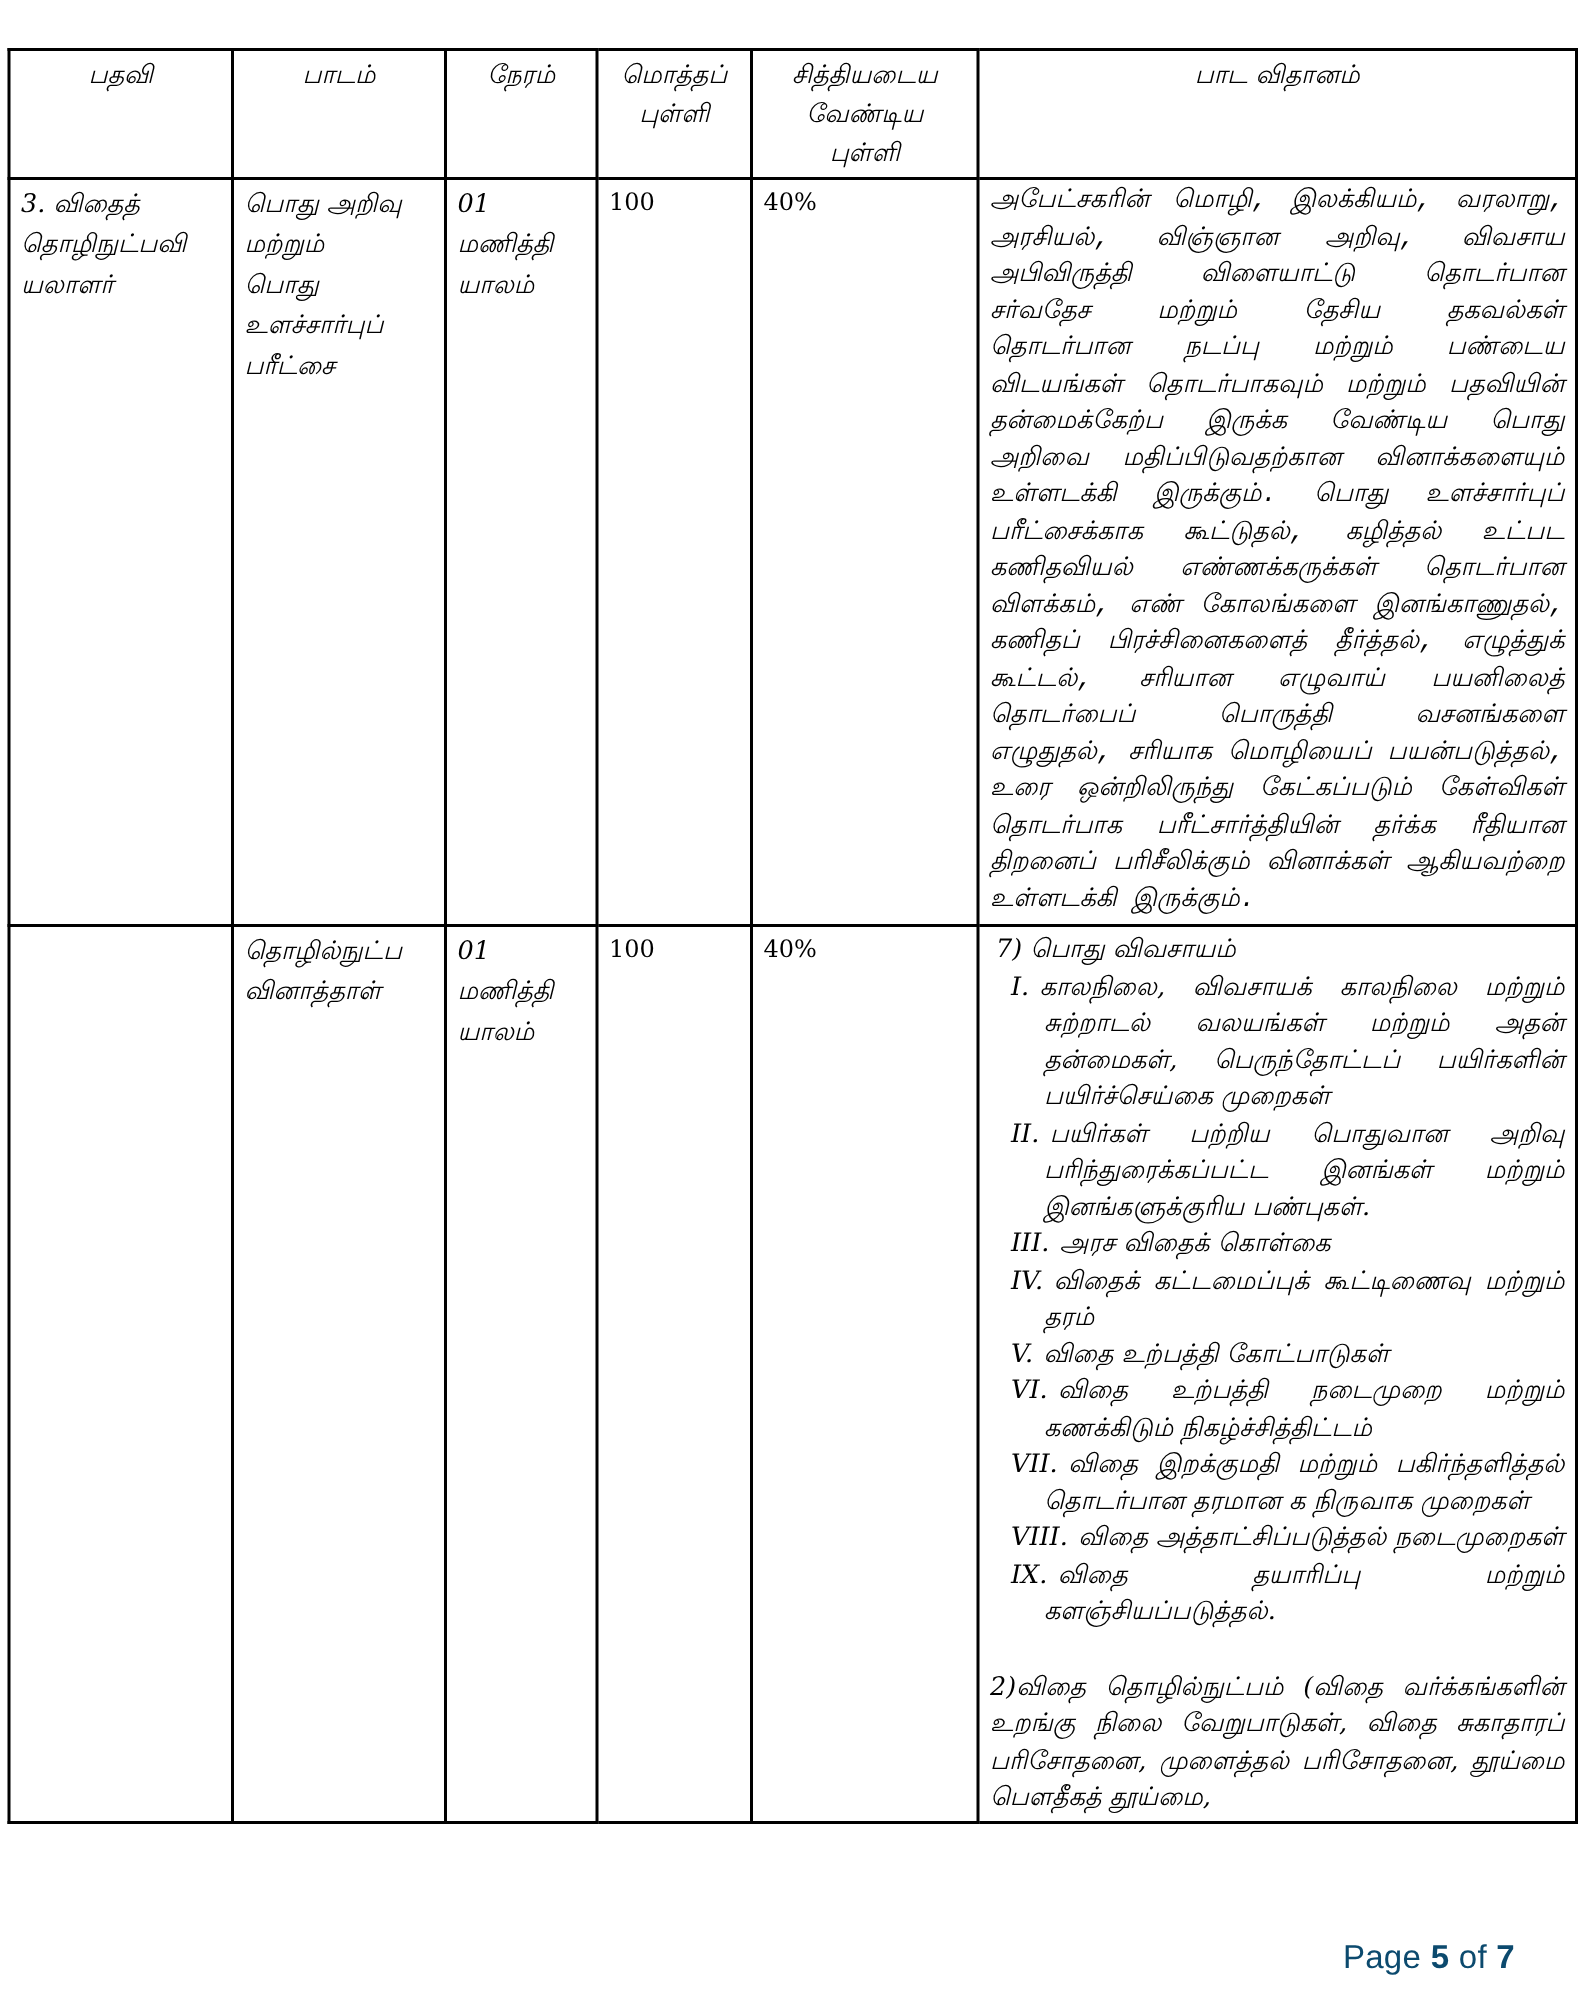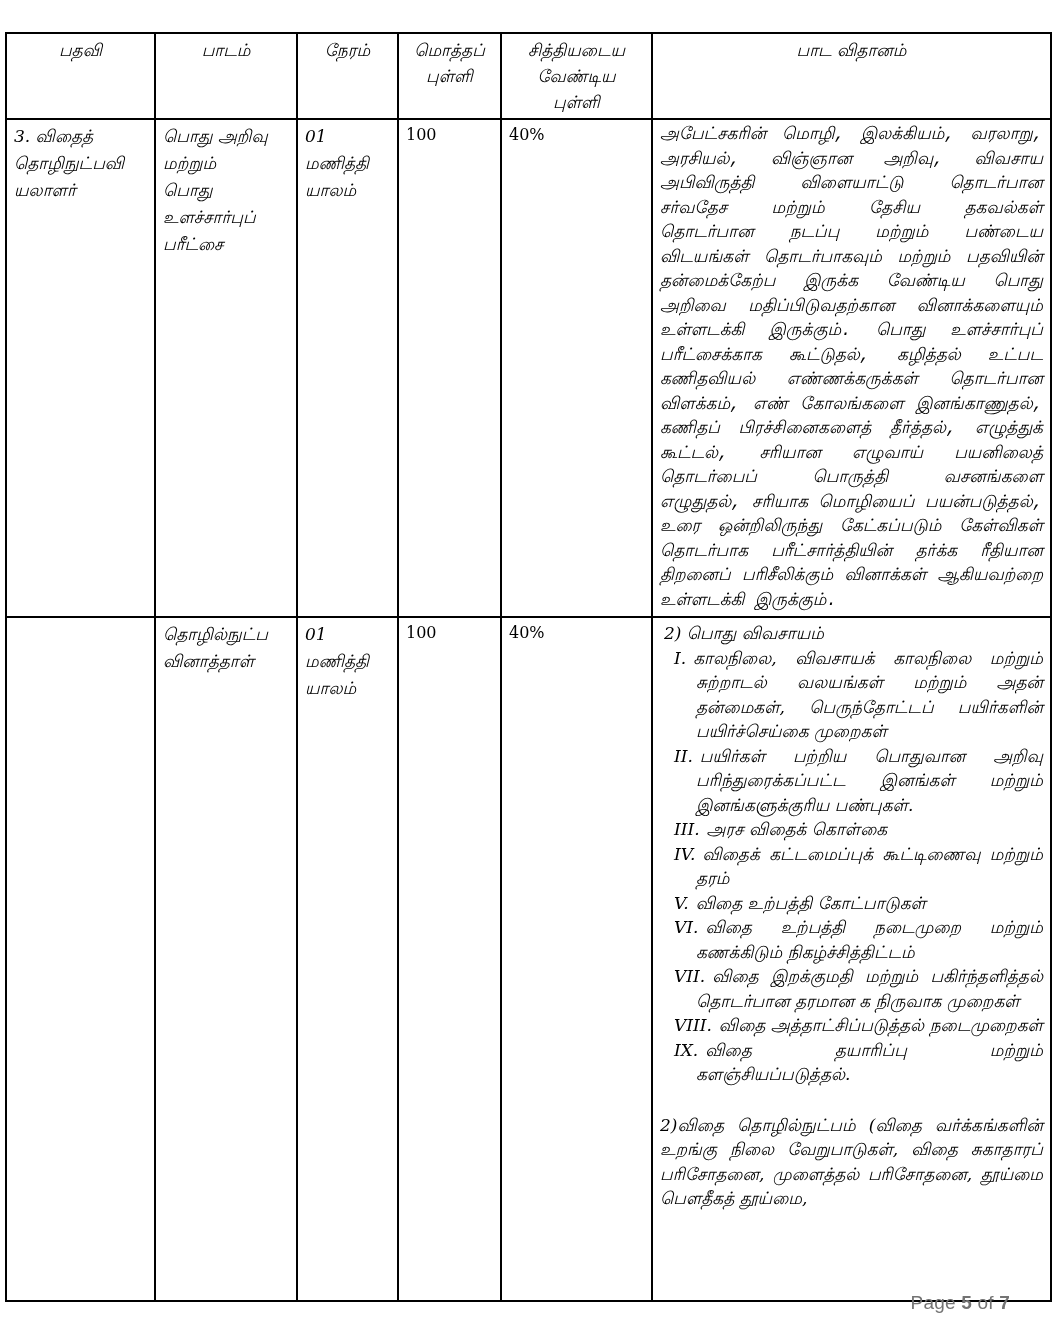"தொழில்நுட்ப" tr.row-2 td { height: 684px -> 597px }
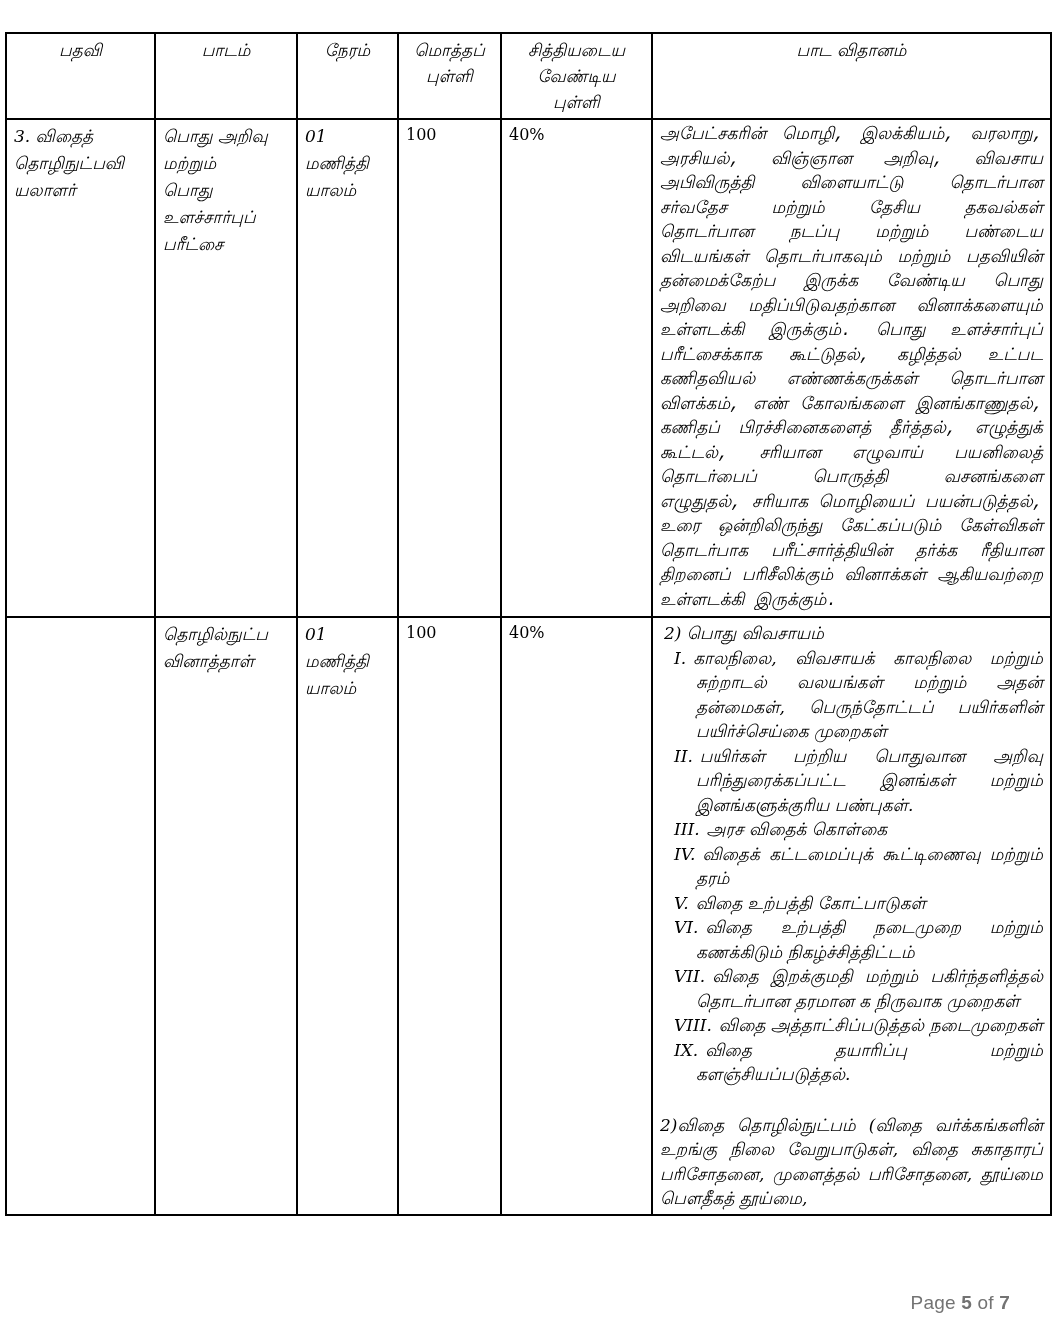"2) பொது விவசாயம்" div.syl-h1 { text: 2 -> 7 }
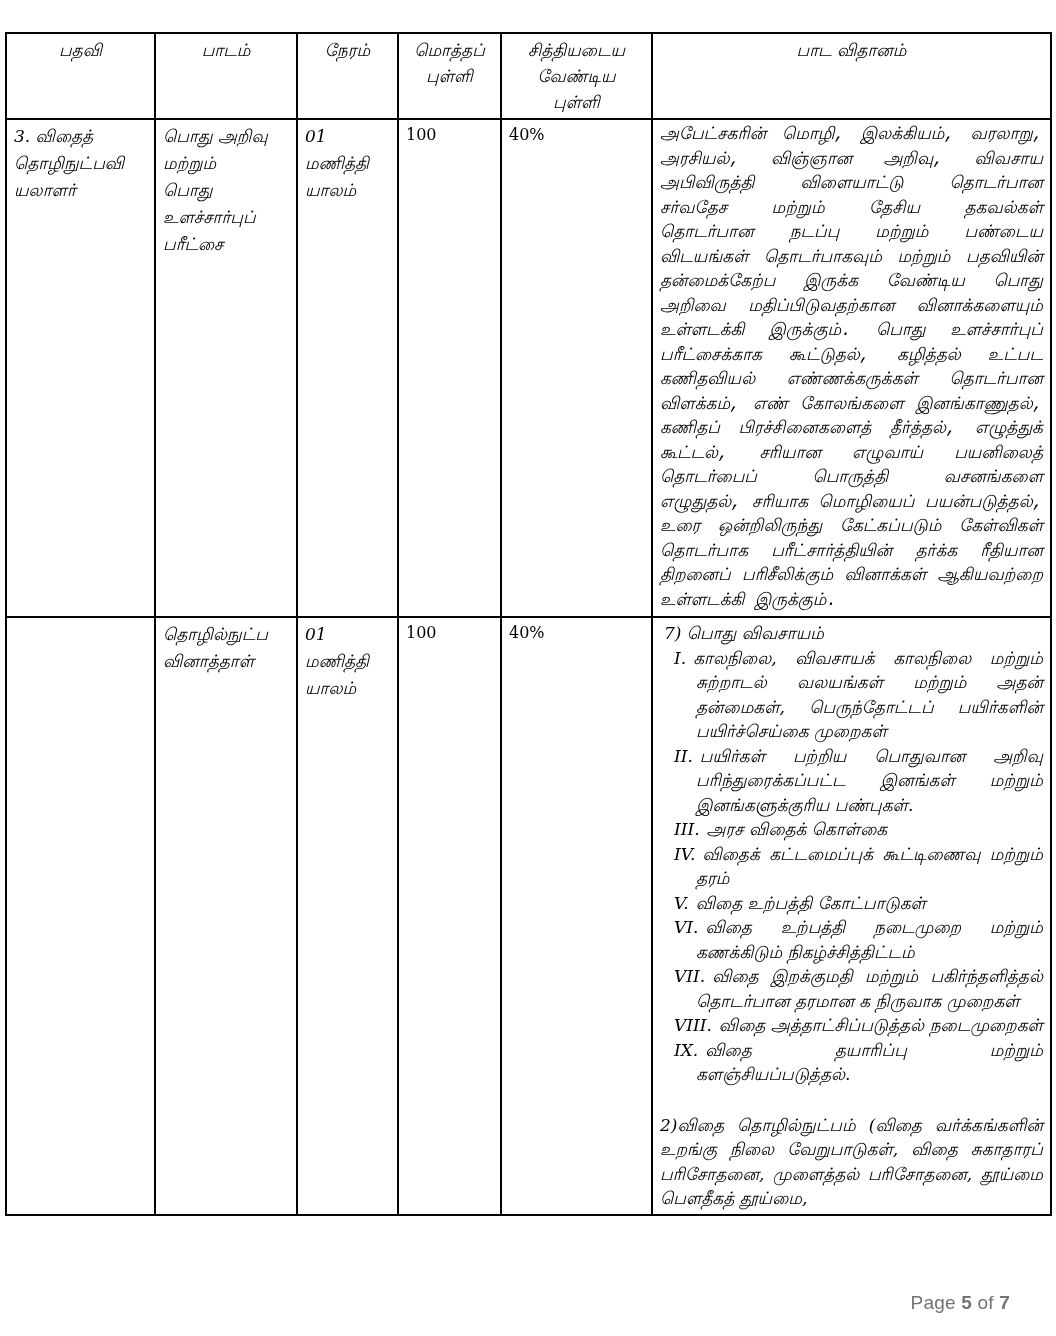"Page 5 of 7" .footer { color: #737373 -> #0c4a6e; font-size: 19px -> 22px }
